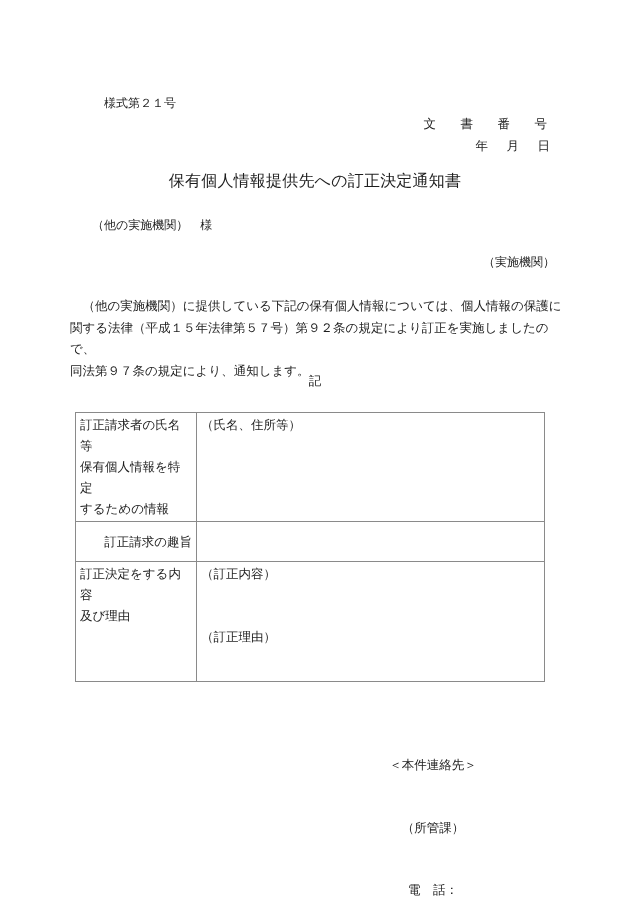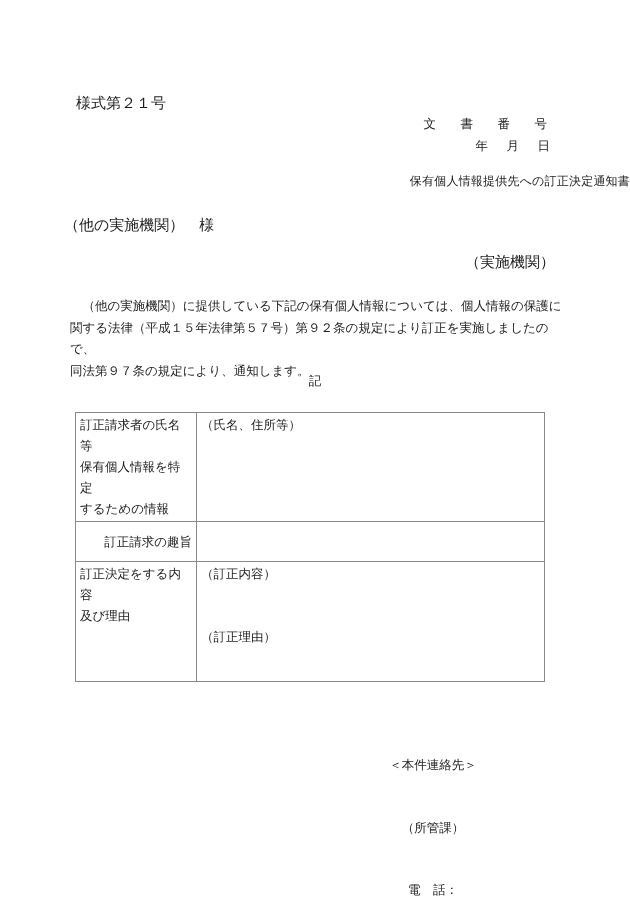"様式第２１号" .txt { font-size: 15px -> 12px; margin-left: none -> 28px }
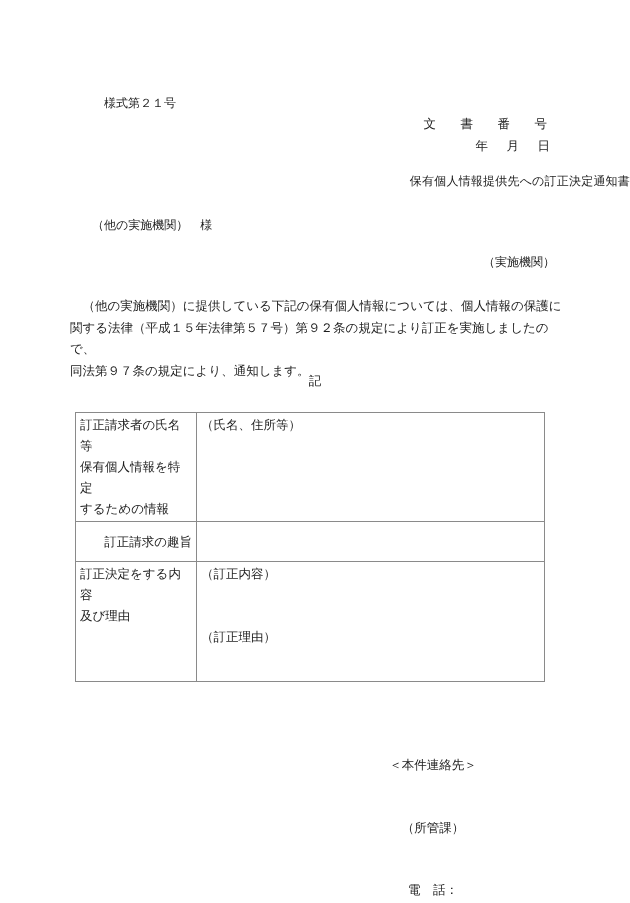"保有個人情報提供先への訂正決定通知書" .doc-title { font-size: 12px -> 16px; text-align: right -> center }
